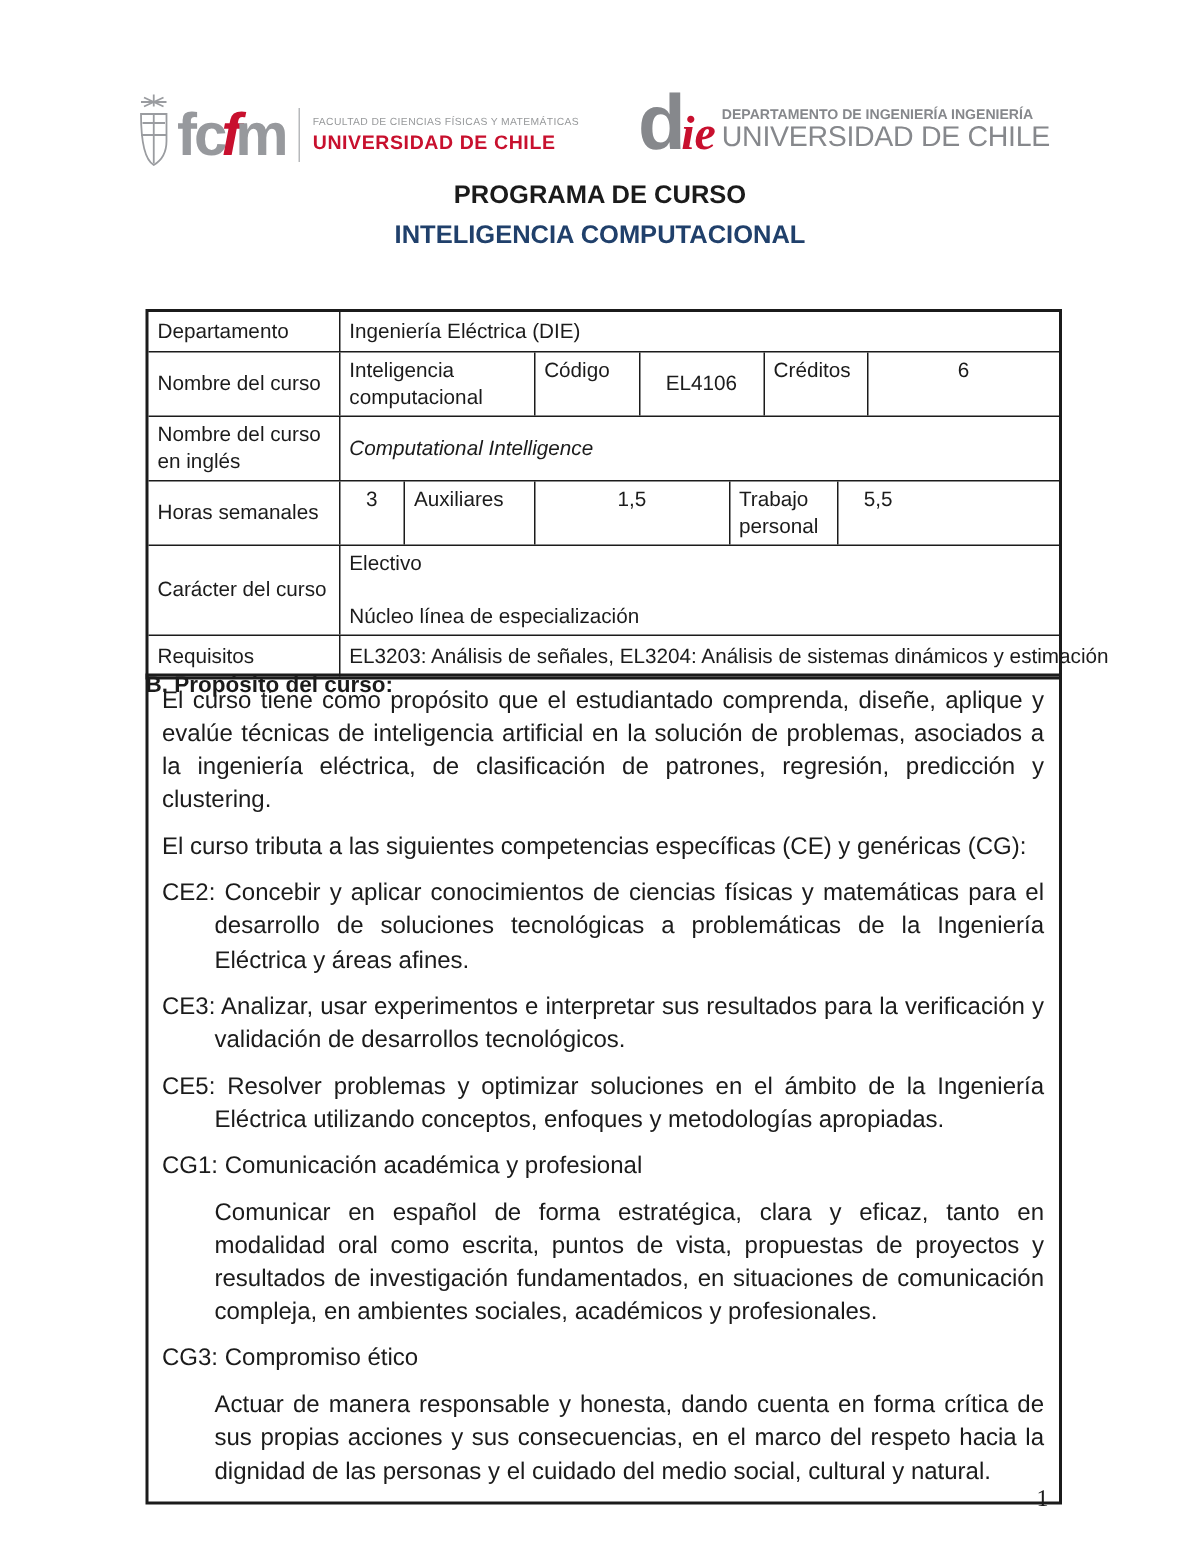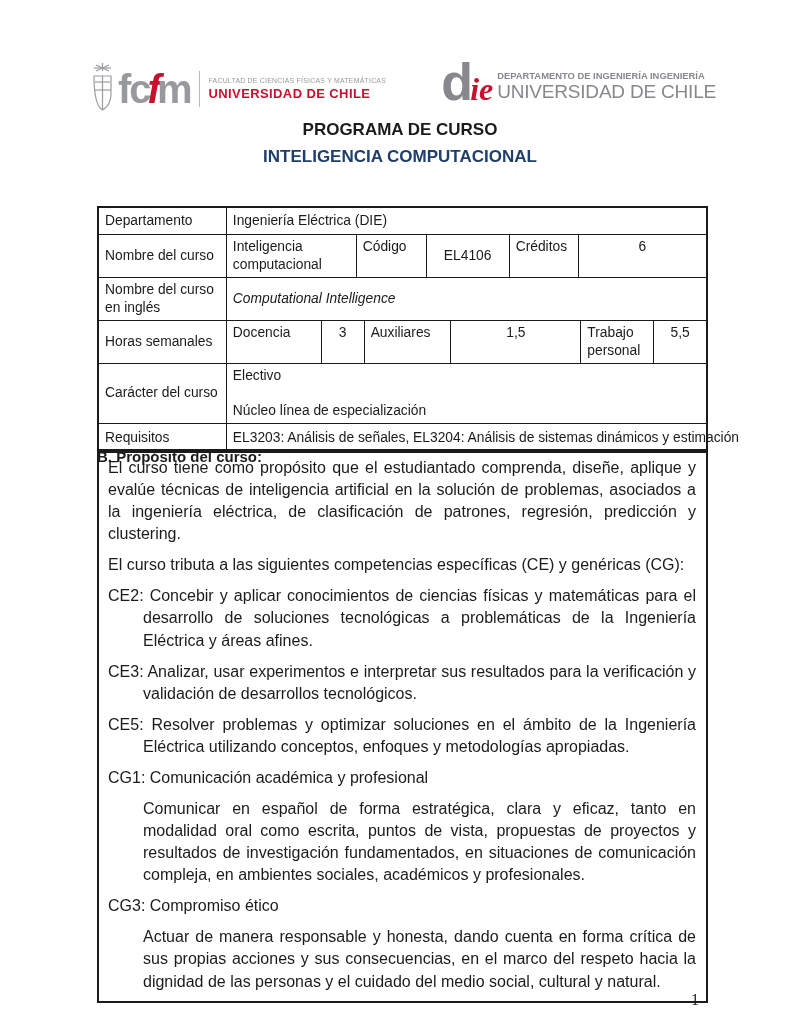"fcfm" .header { right: 84px -> 100px }
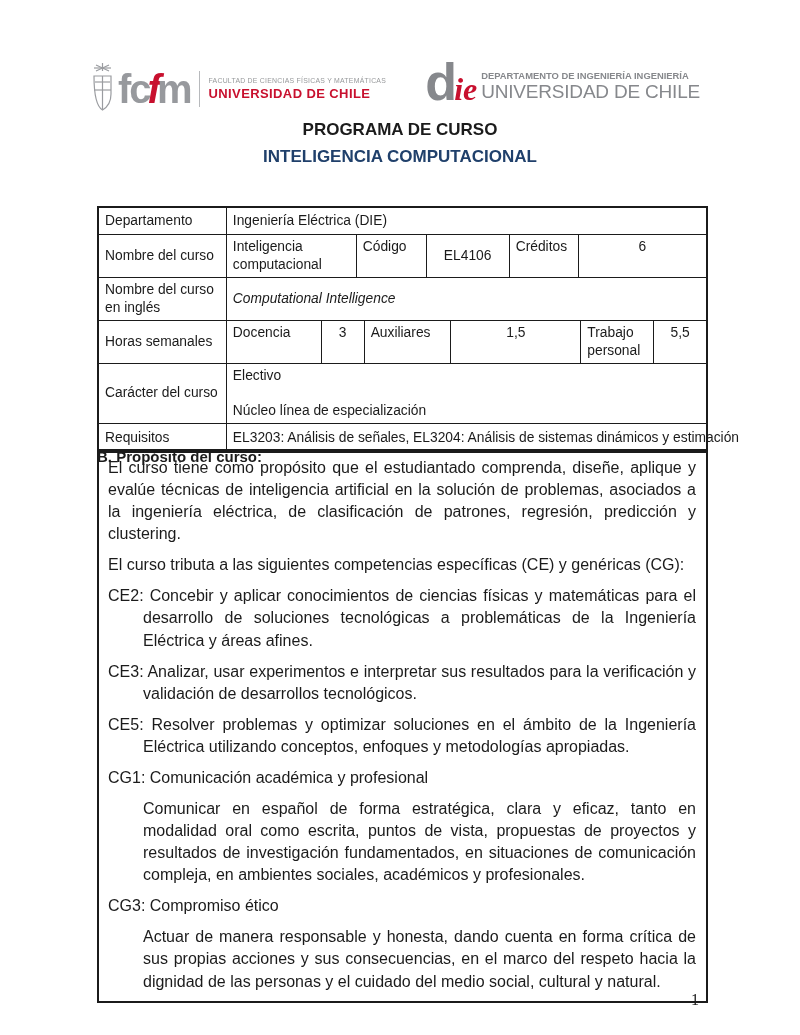"Docencia" div.tcell { html: <div>Docencia</div> -> none }
